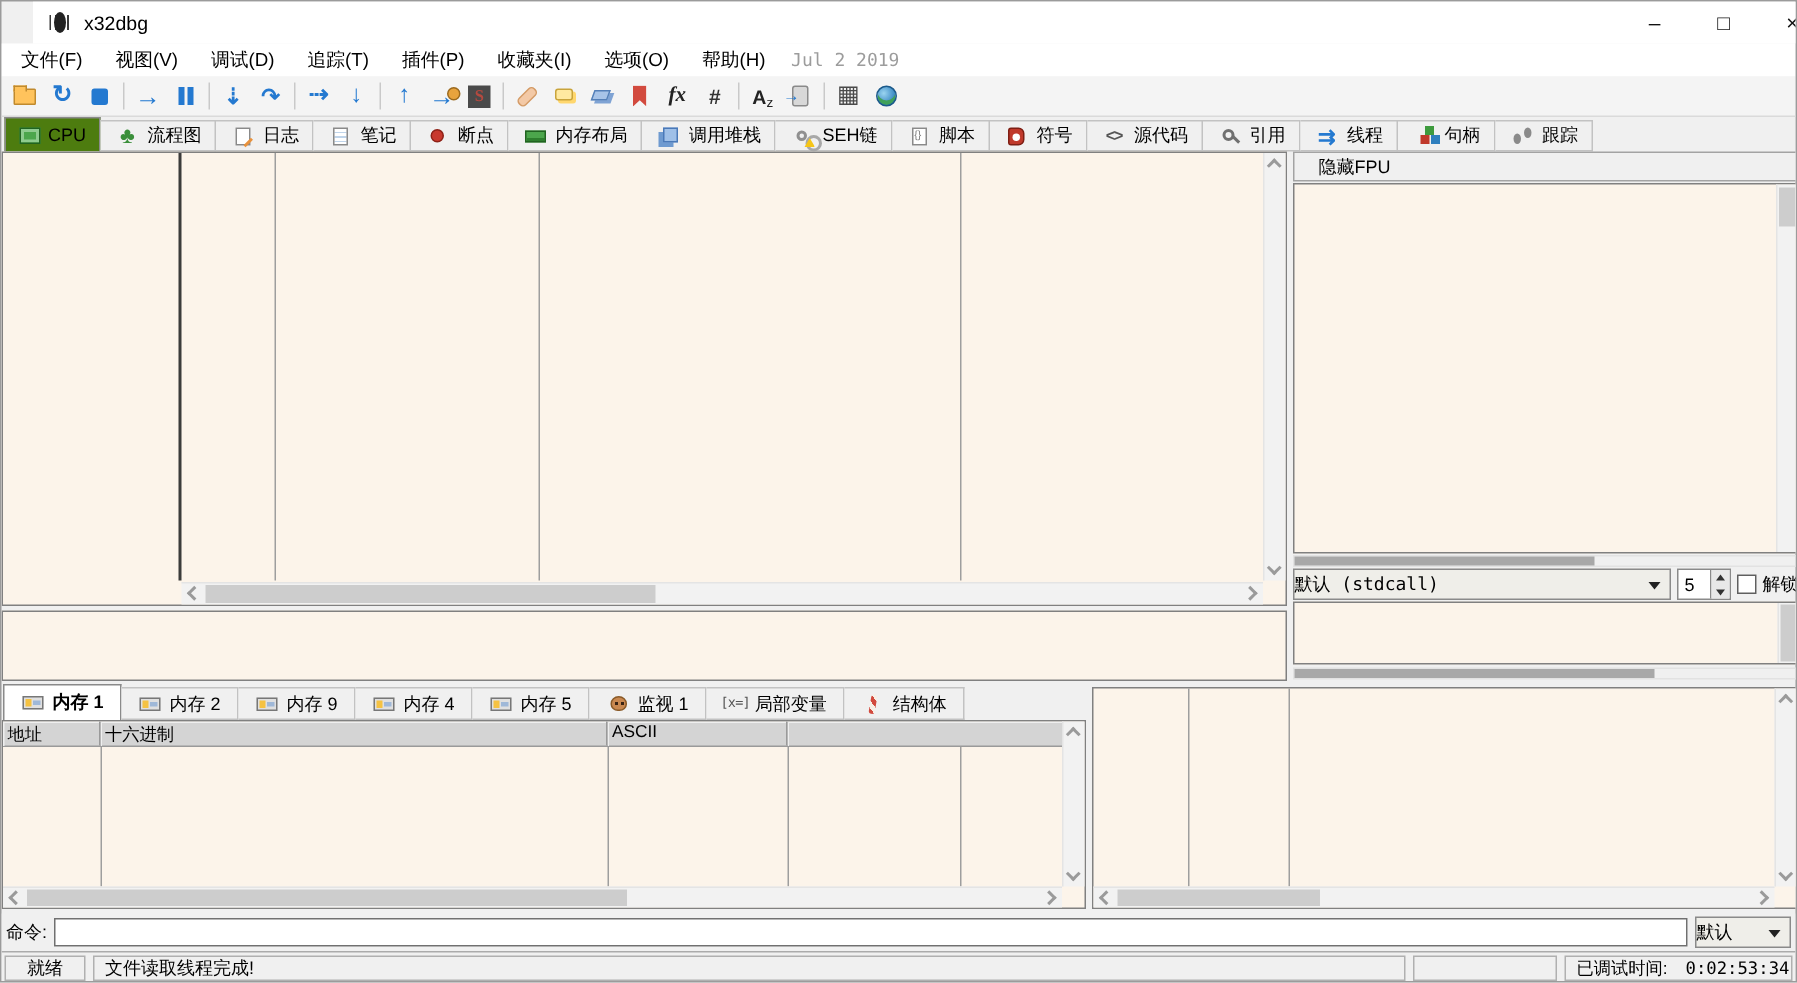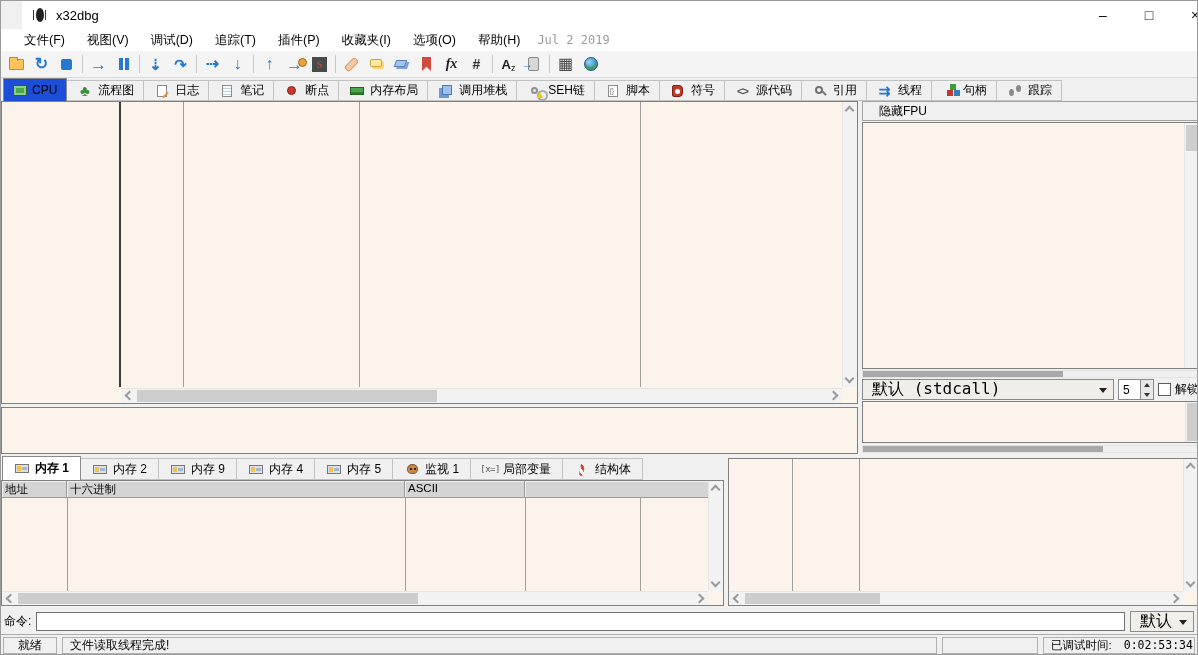"文件(F)" #menubar { padding-left: 12px -> 2px }
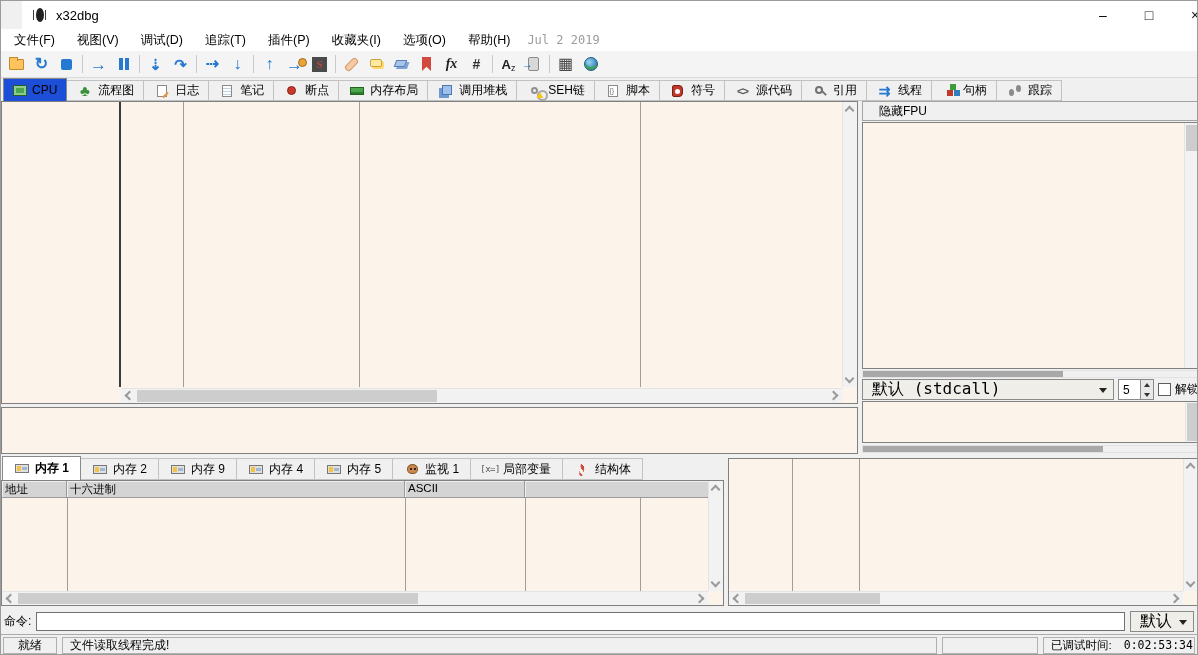"CPU" .vtab.sel { background: #1d4ed8 -> #4d7c0f }
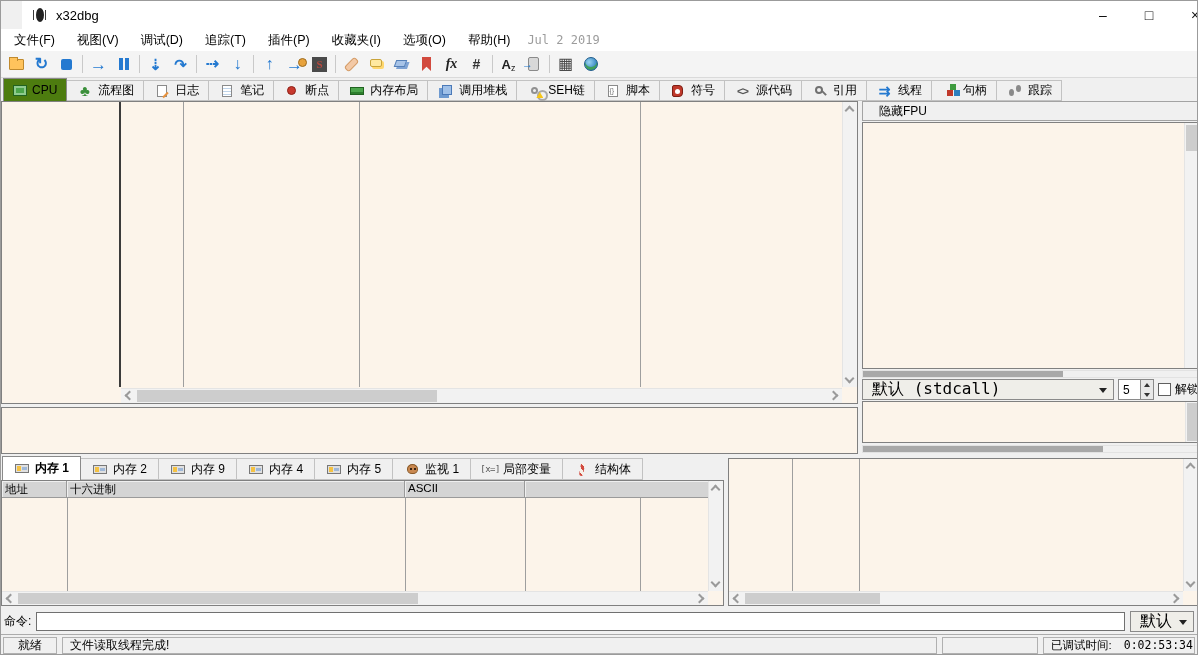"默认 (stdcall)" .combo { font-size: 16px -> 12px; padding: 0 9px -> 0 0 }
